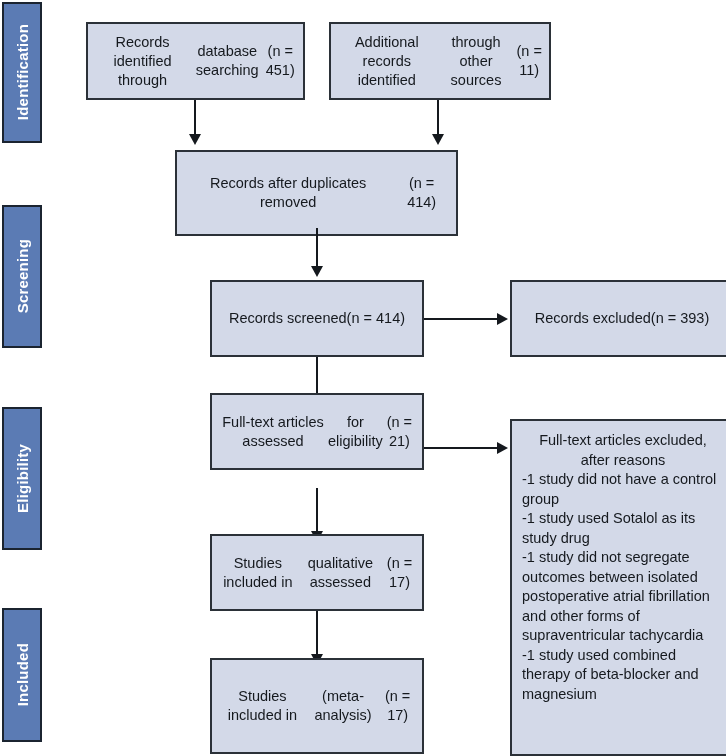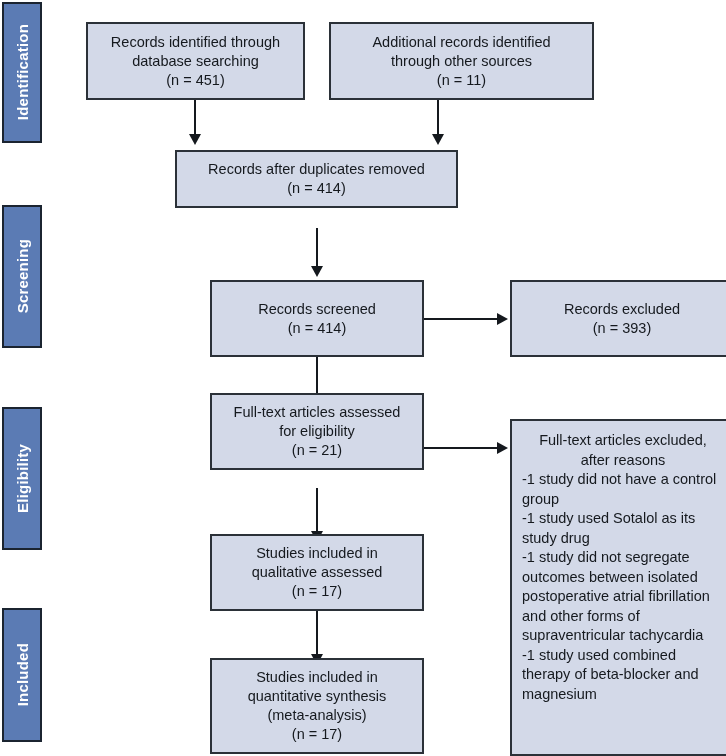"Records identified through" .flow-box { flex-direction: column -> row }
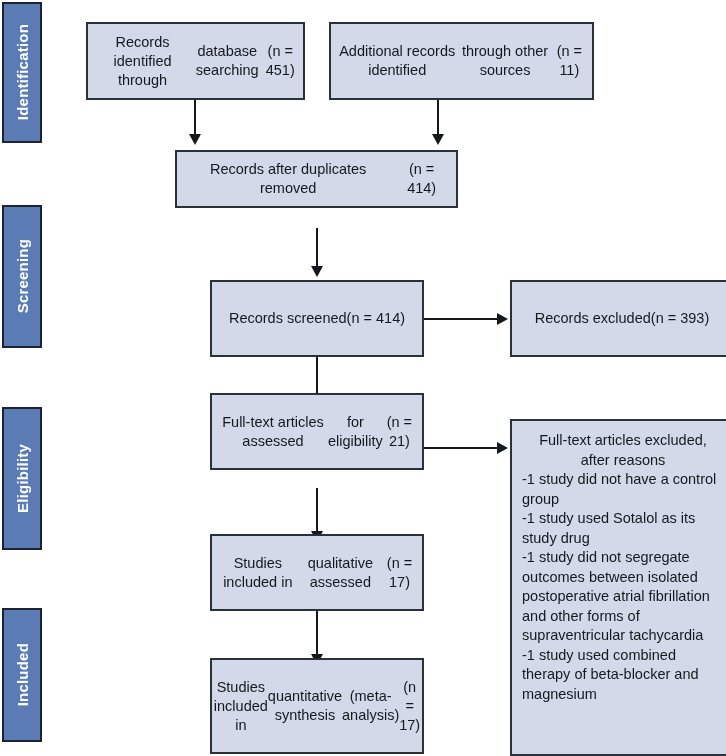"Additional records identified" div.flow-box { width: 265px -> 222px }
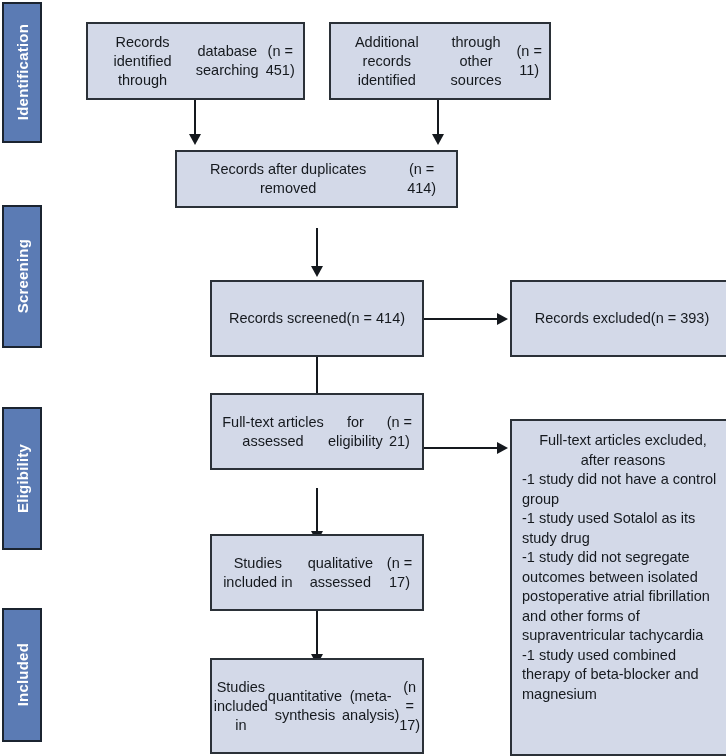"Records after duplicates removed" div.flow-box { height: 58px -> 86px }
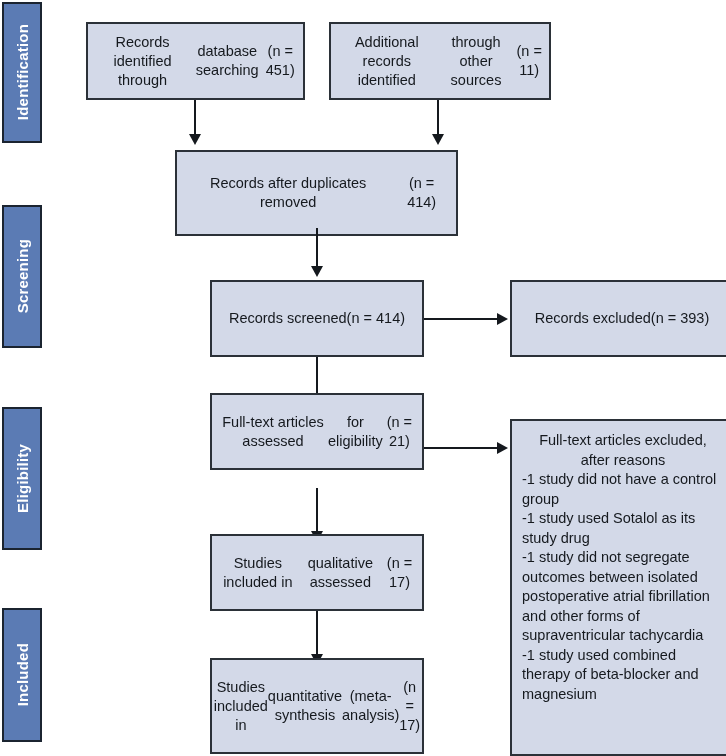"quantitative synthesis" span.line { html: <span>quantitative synthesis</span> -> none }
